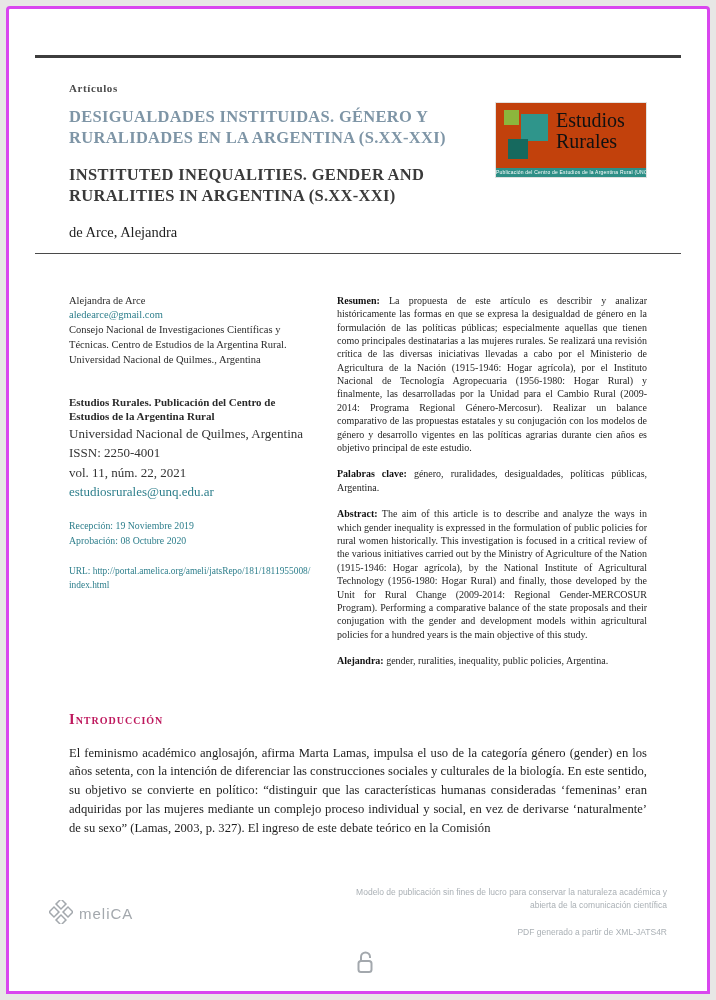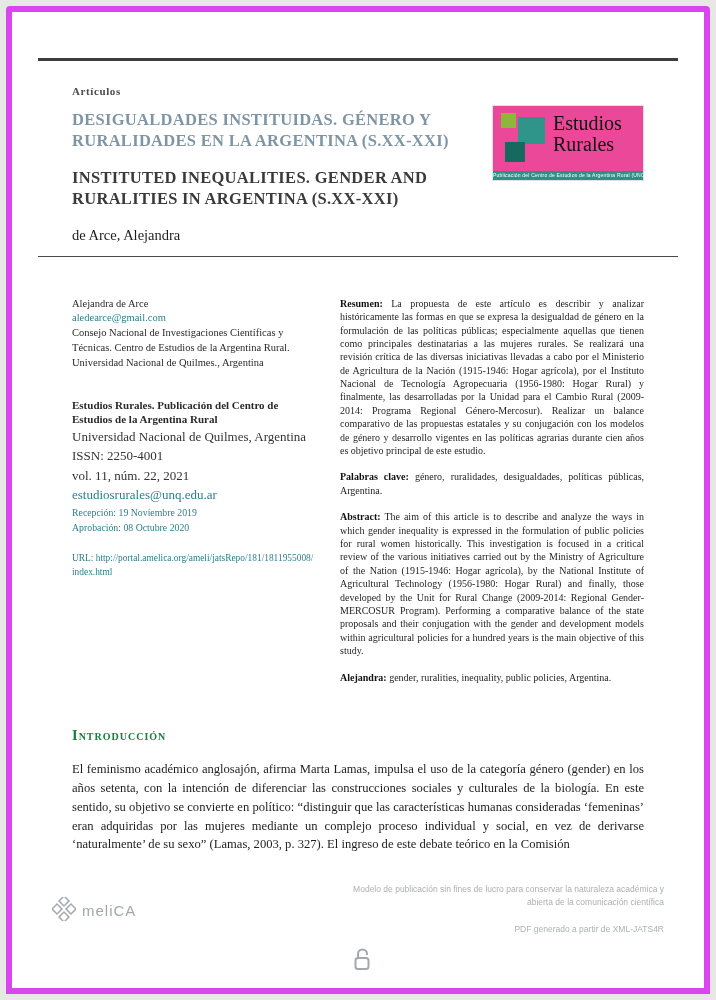"Artículos" .page { border: 6px solid #d946ef -> 3px solid #d946ef }
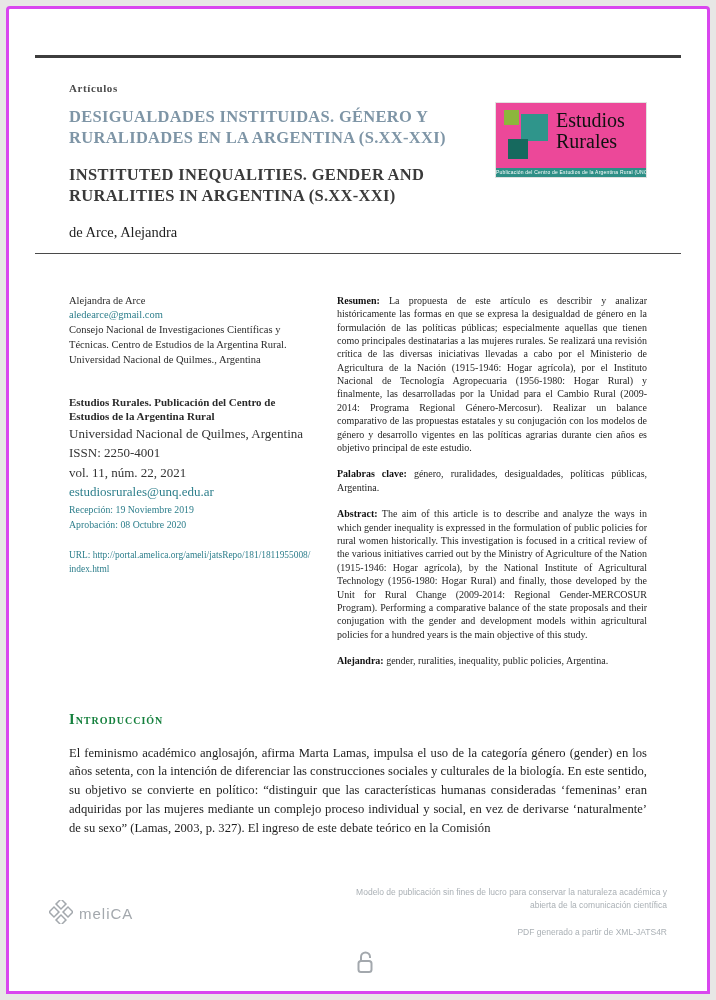"Estudios" .logo-box { background: #ec4899 -> #c2410c }
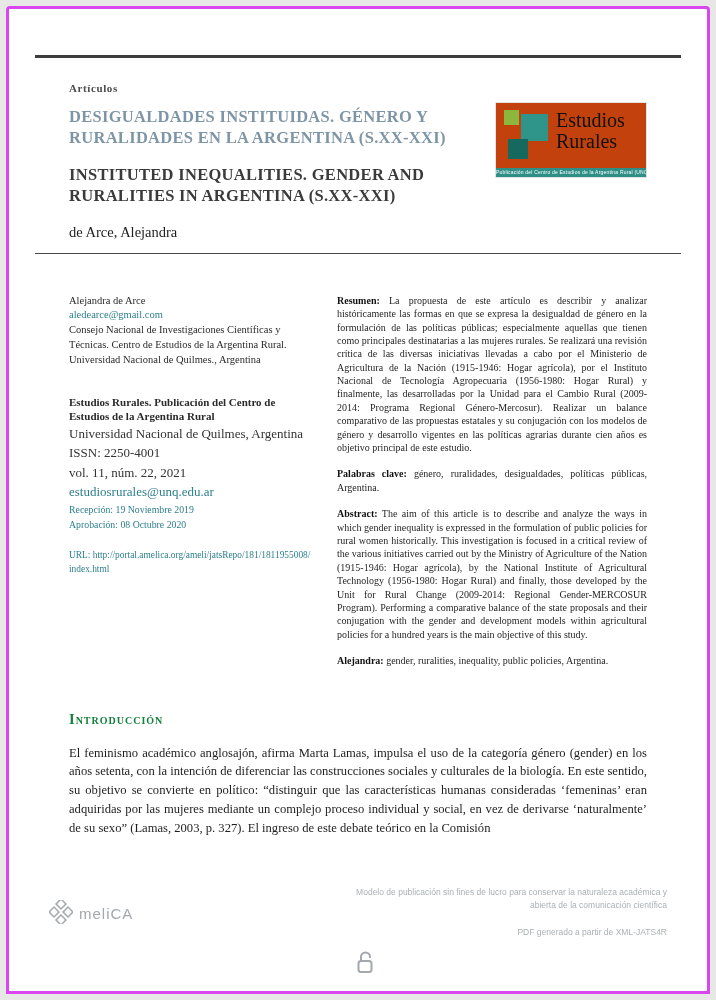"Recepción: 19 Noviembre 2019" .dates { margin-top: 0 -> 16px }
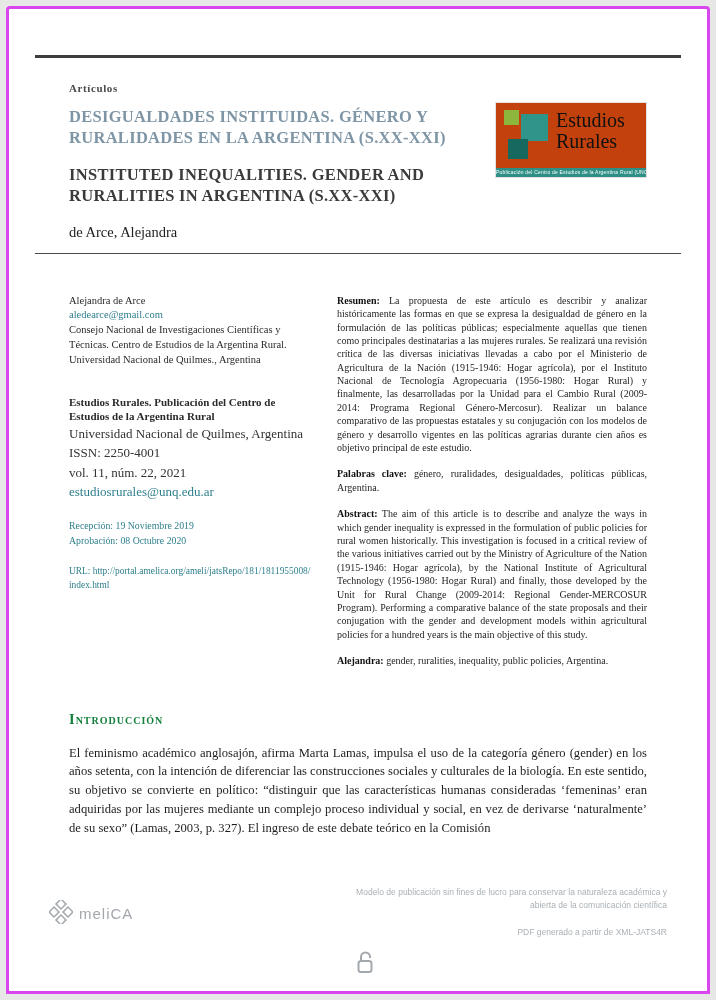"Introducción" .intro h2 { color: #15803d -> #be185d }
